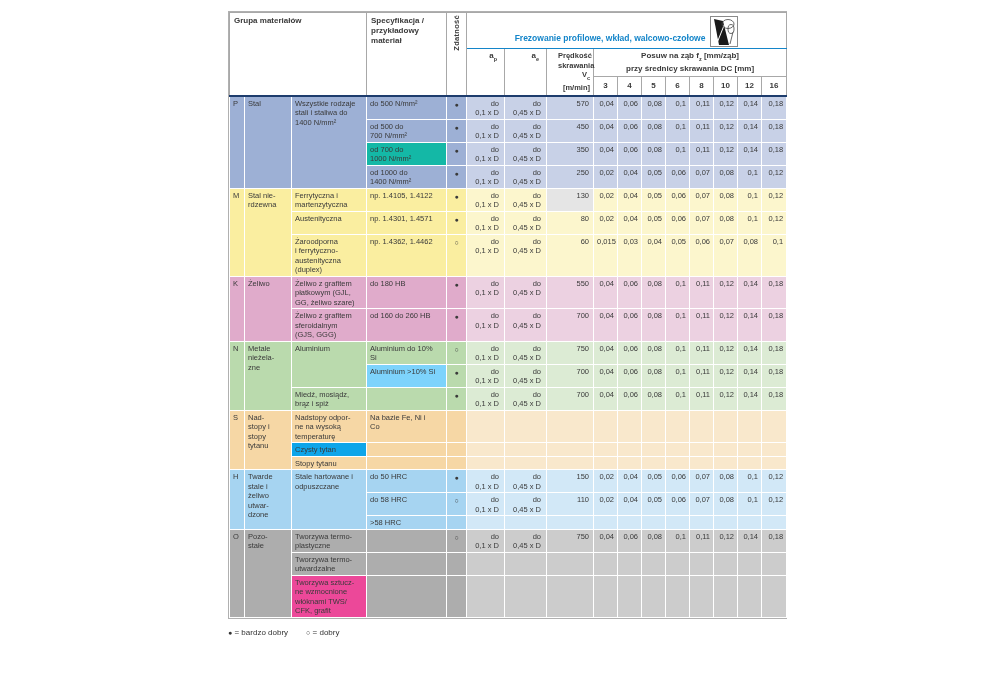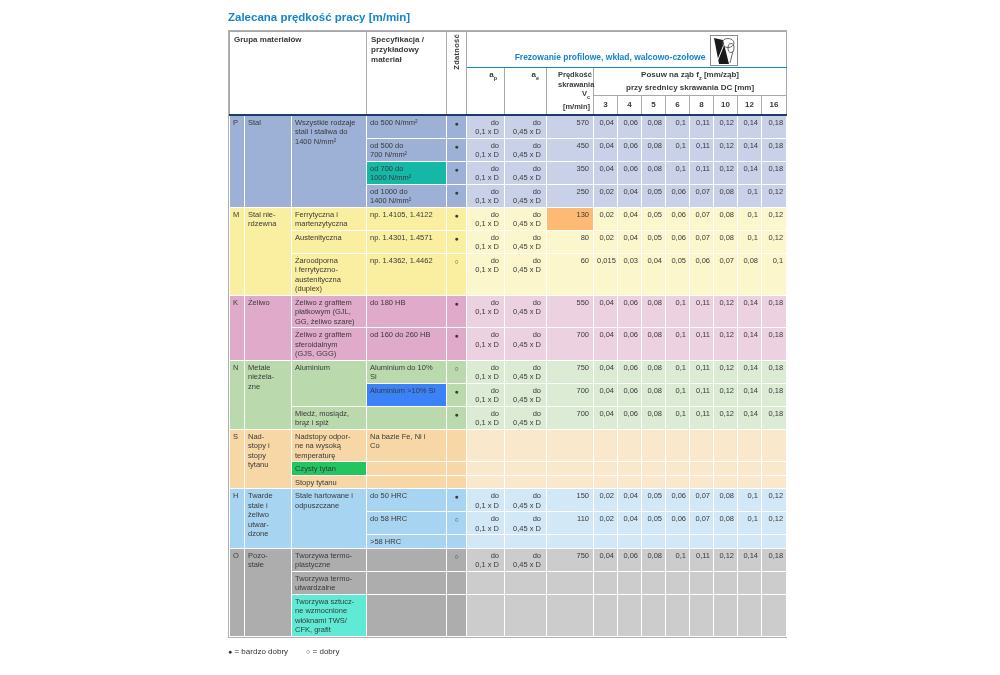"Zalecana prędkość pracy [m/min]" div.title { html: <div>Zalecana prędkość pracy [m/min]</div> -> none }
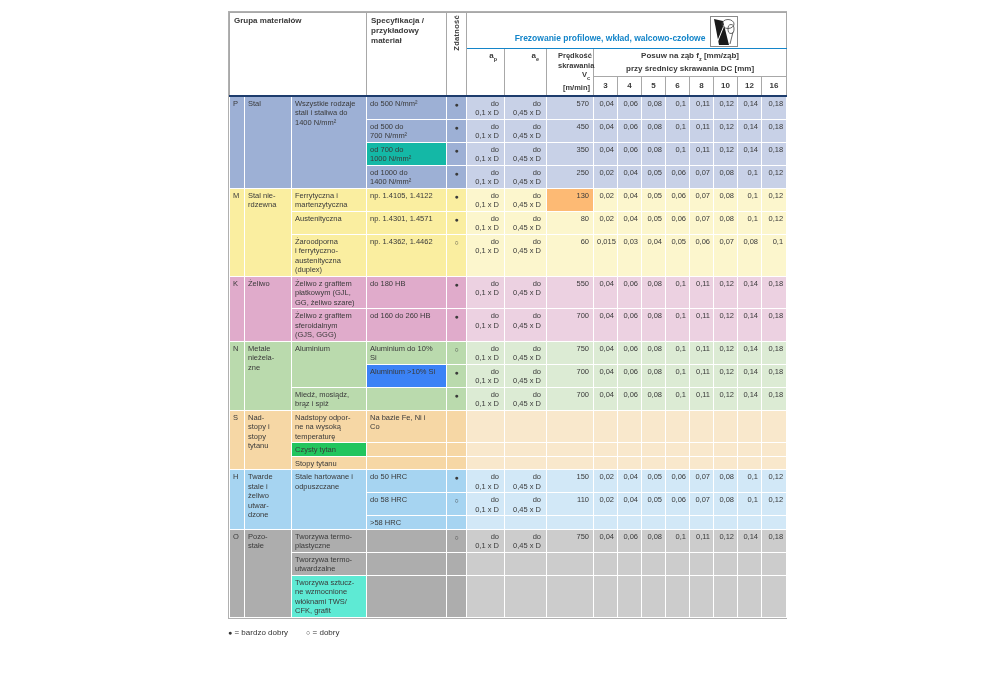"130" td.vc-cell { background: #fdba74 -> #e5e5e5 }
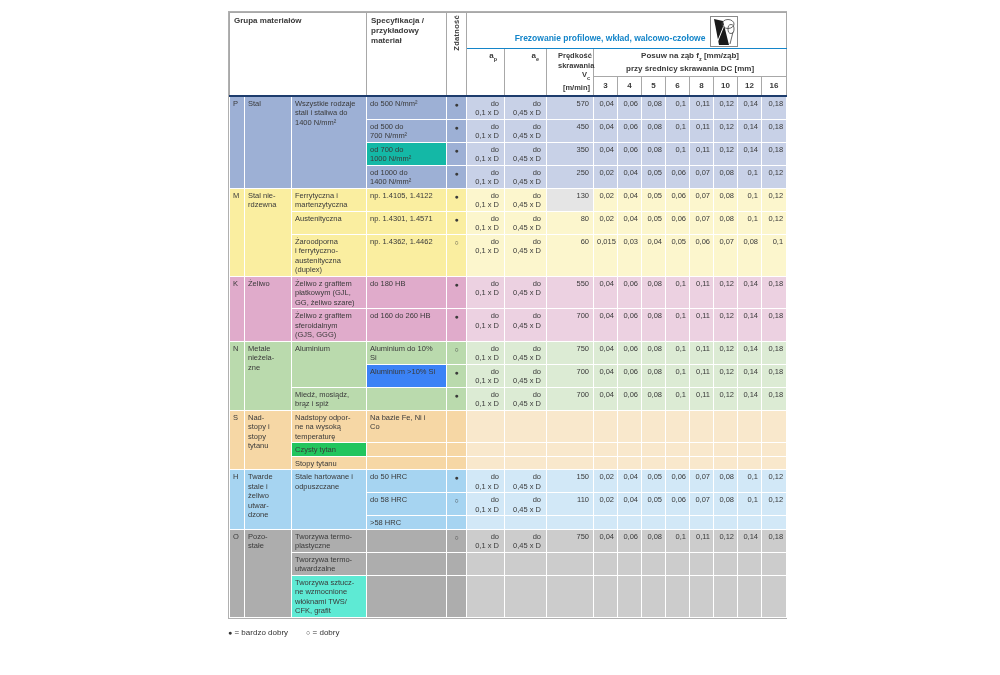"Aluminium >10% Si" td.spec-cell { background: #3b82f6 -> #7dd3fc }
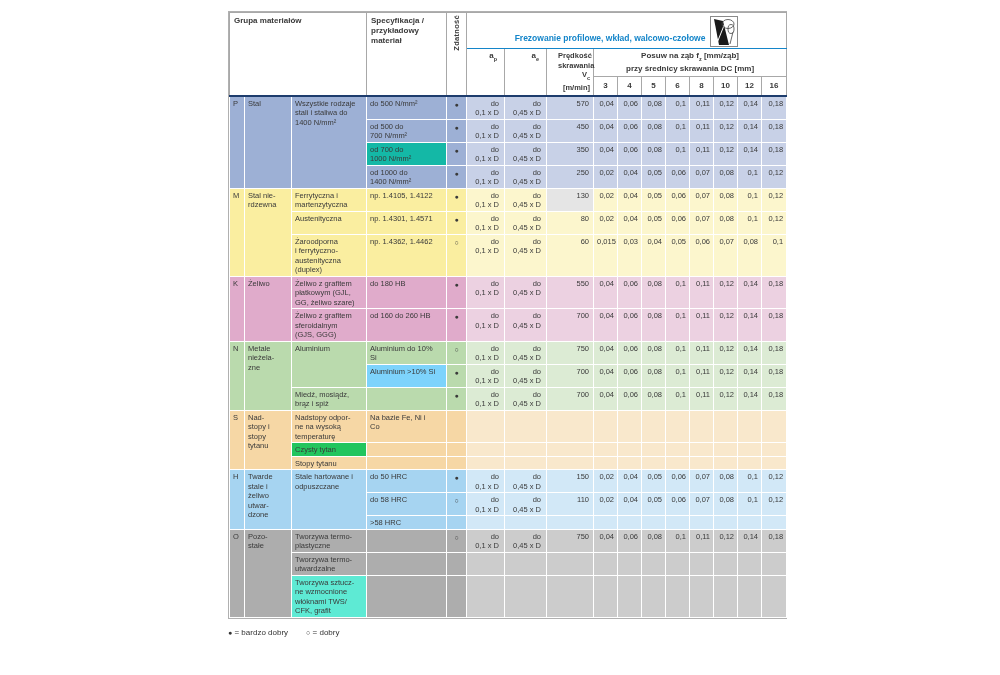"Czysty tytan" td.material-cell { background: #22c55e -> #0ea5e9 }
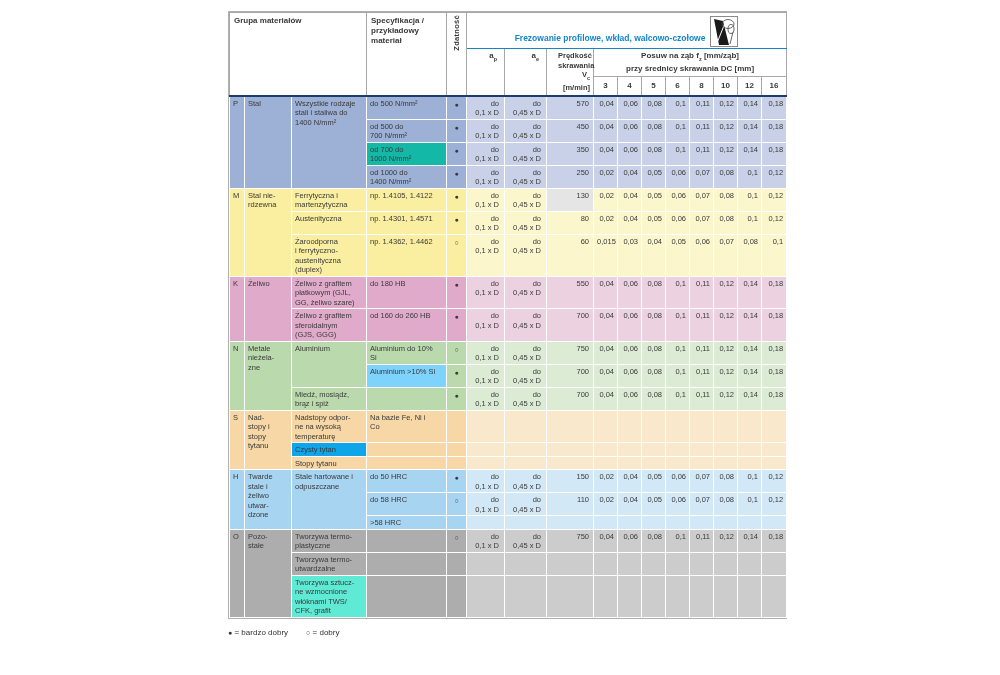"Tworzywa sztucz-" td.material-cell { background: #5eead4 -> #ec4899 }
